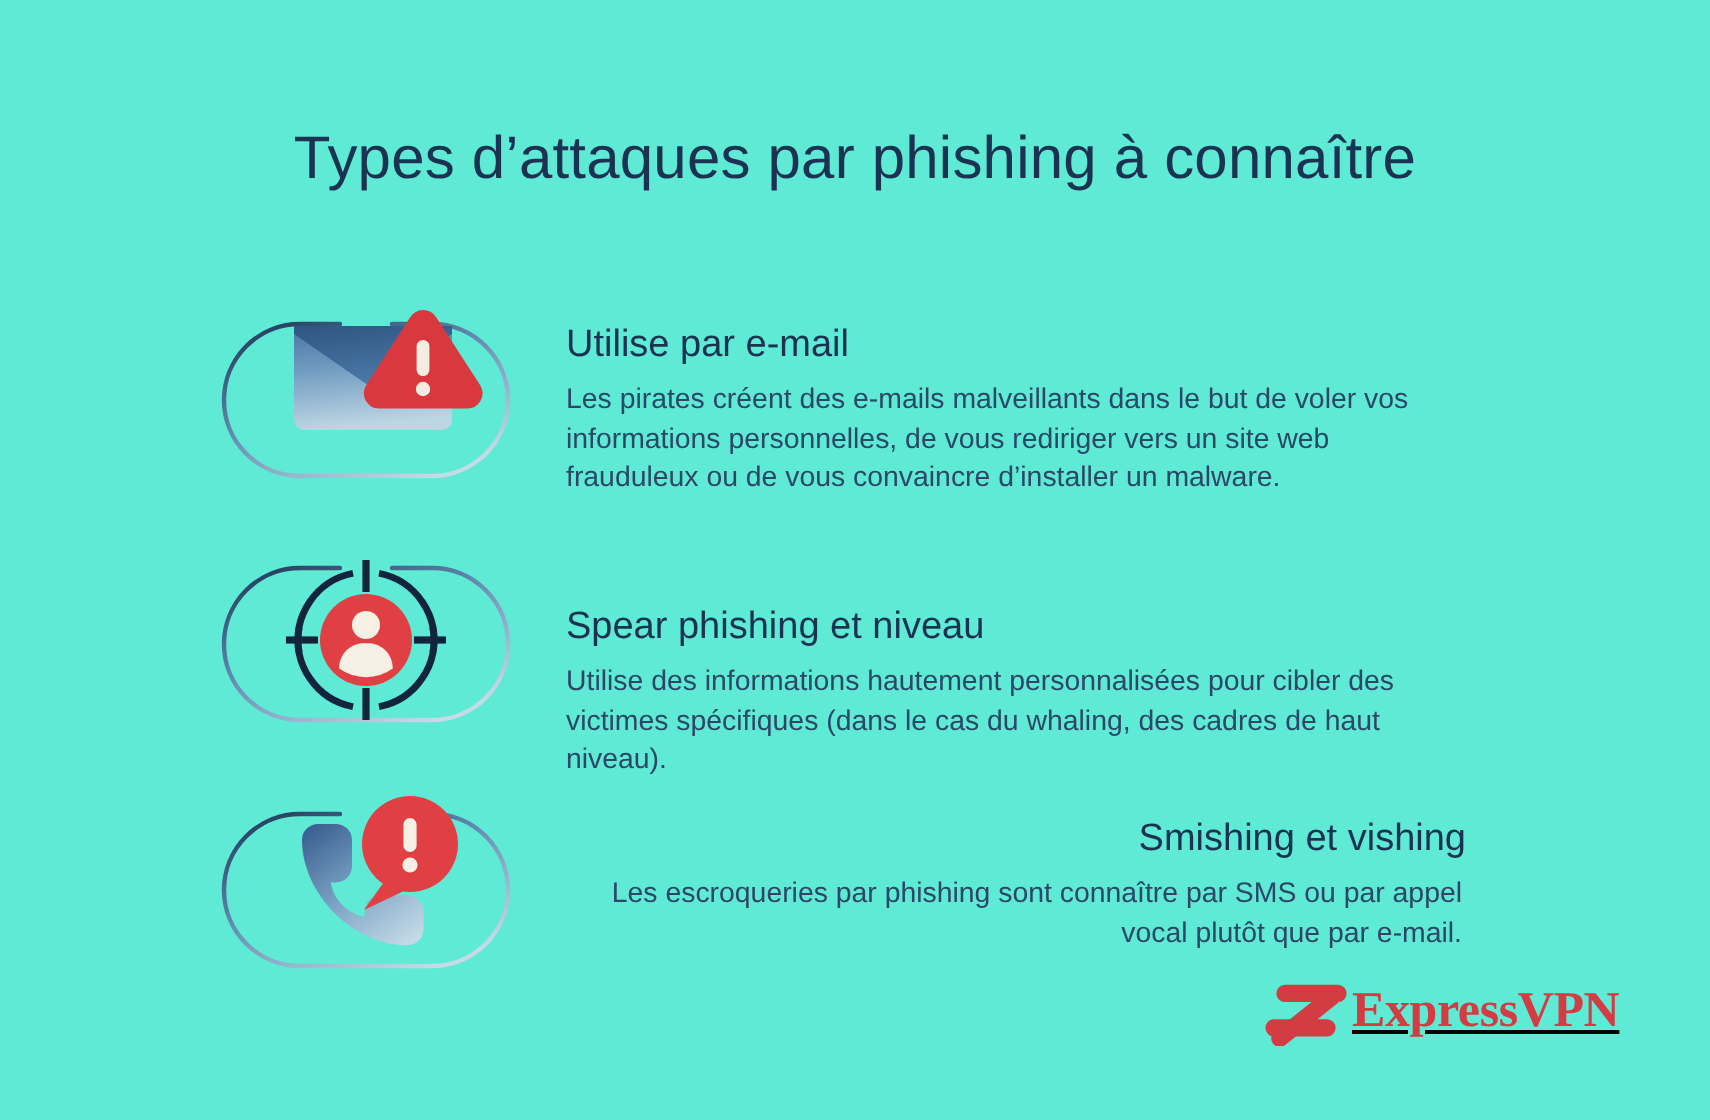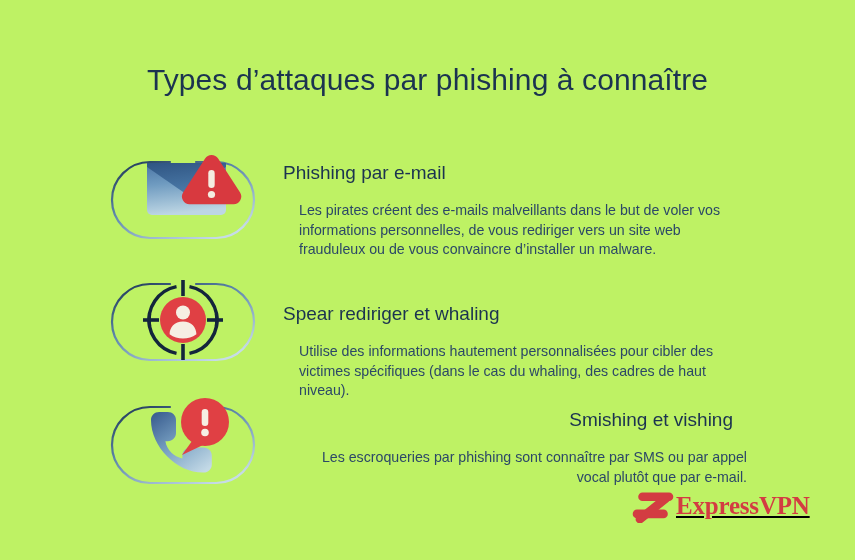"Types d’attaques par phishing à" .page { background: #bef264 -> #5eead4 }
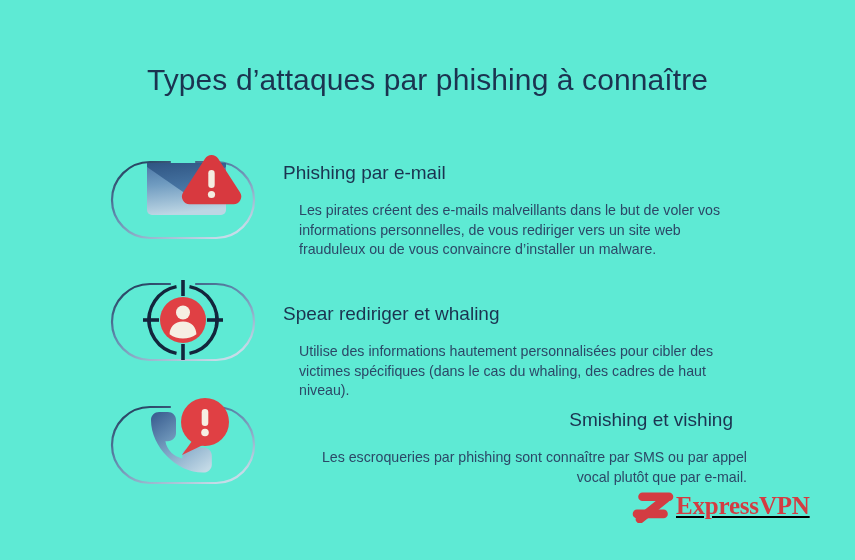"Phishing par e-mail" div.head { text: Phishing -> Utilise }
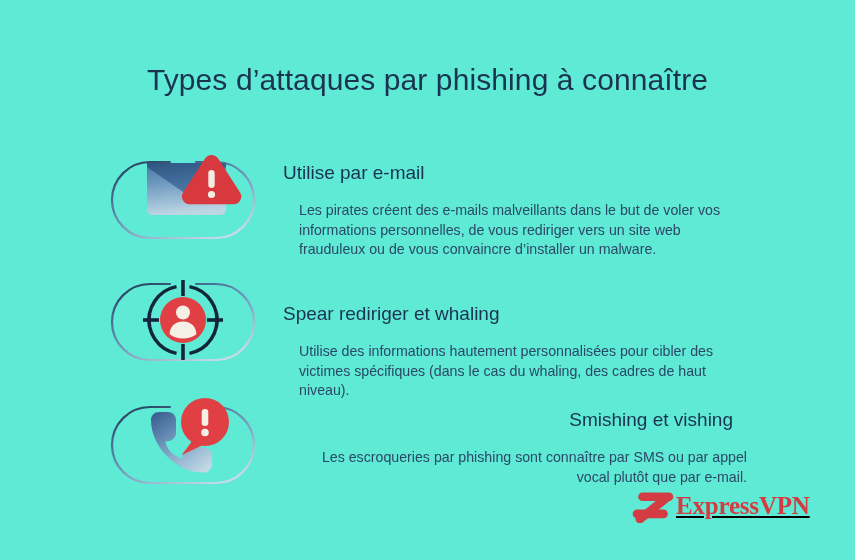"Les pirates créent des e-mails" .body { margin: 16px -> 0 }
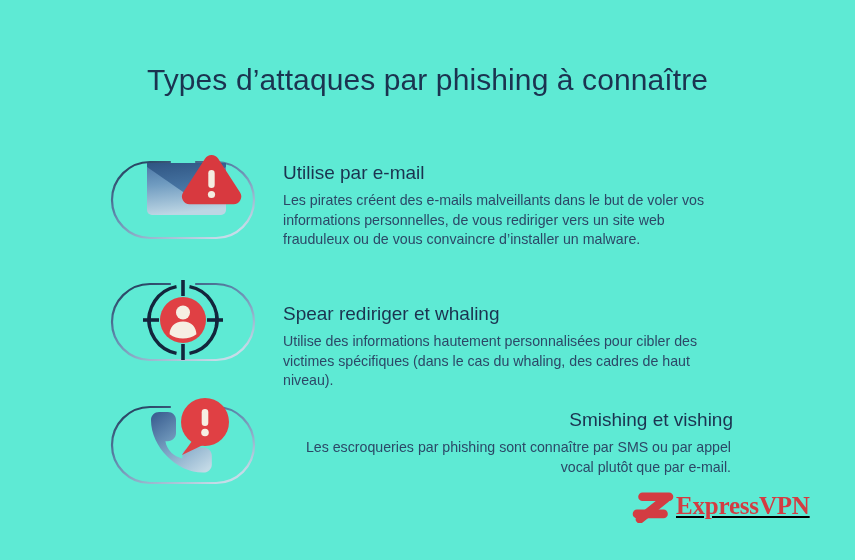"Spear rediriger et whaling" div.head { text: rediriger et whaling -> phishing et niveau }
